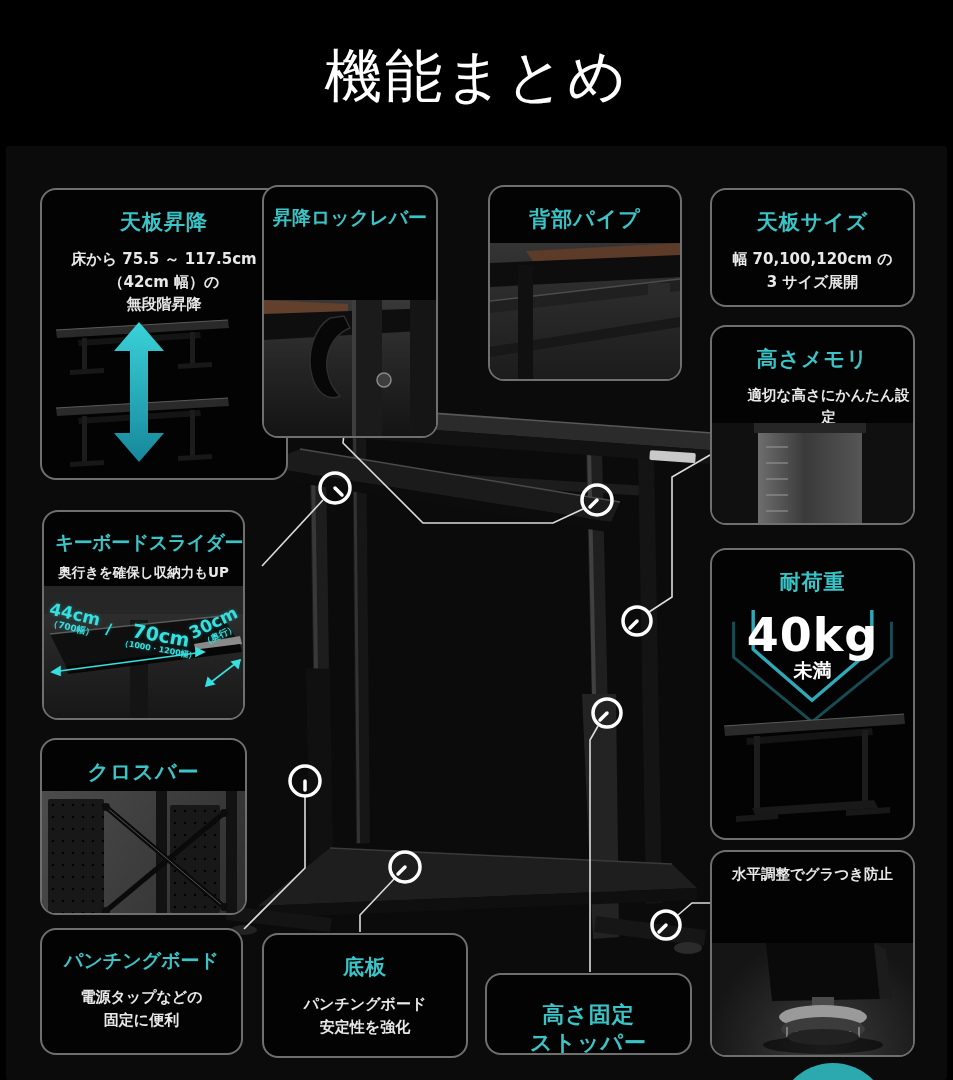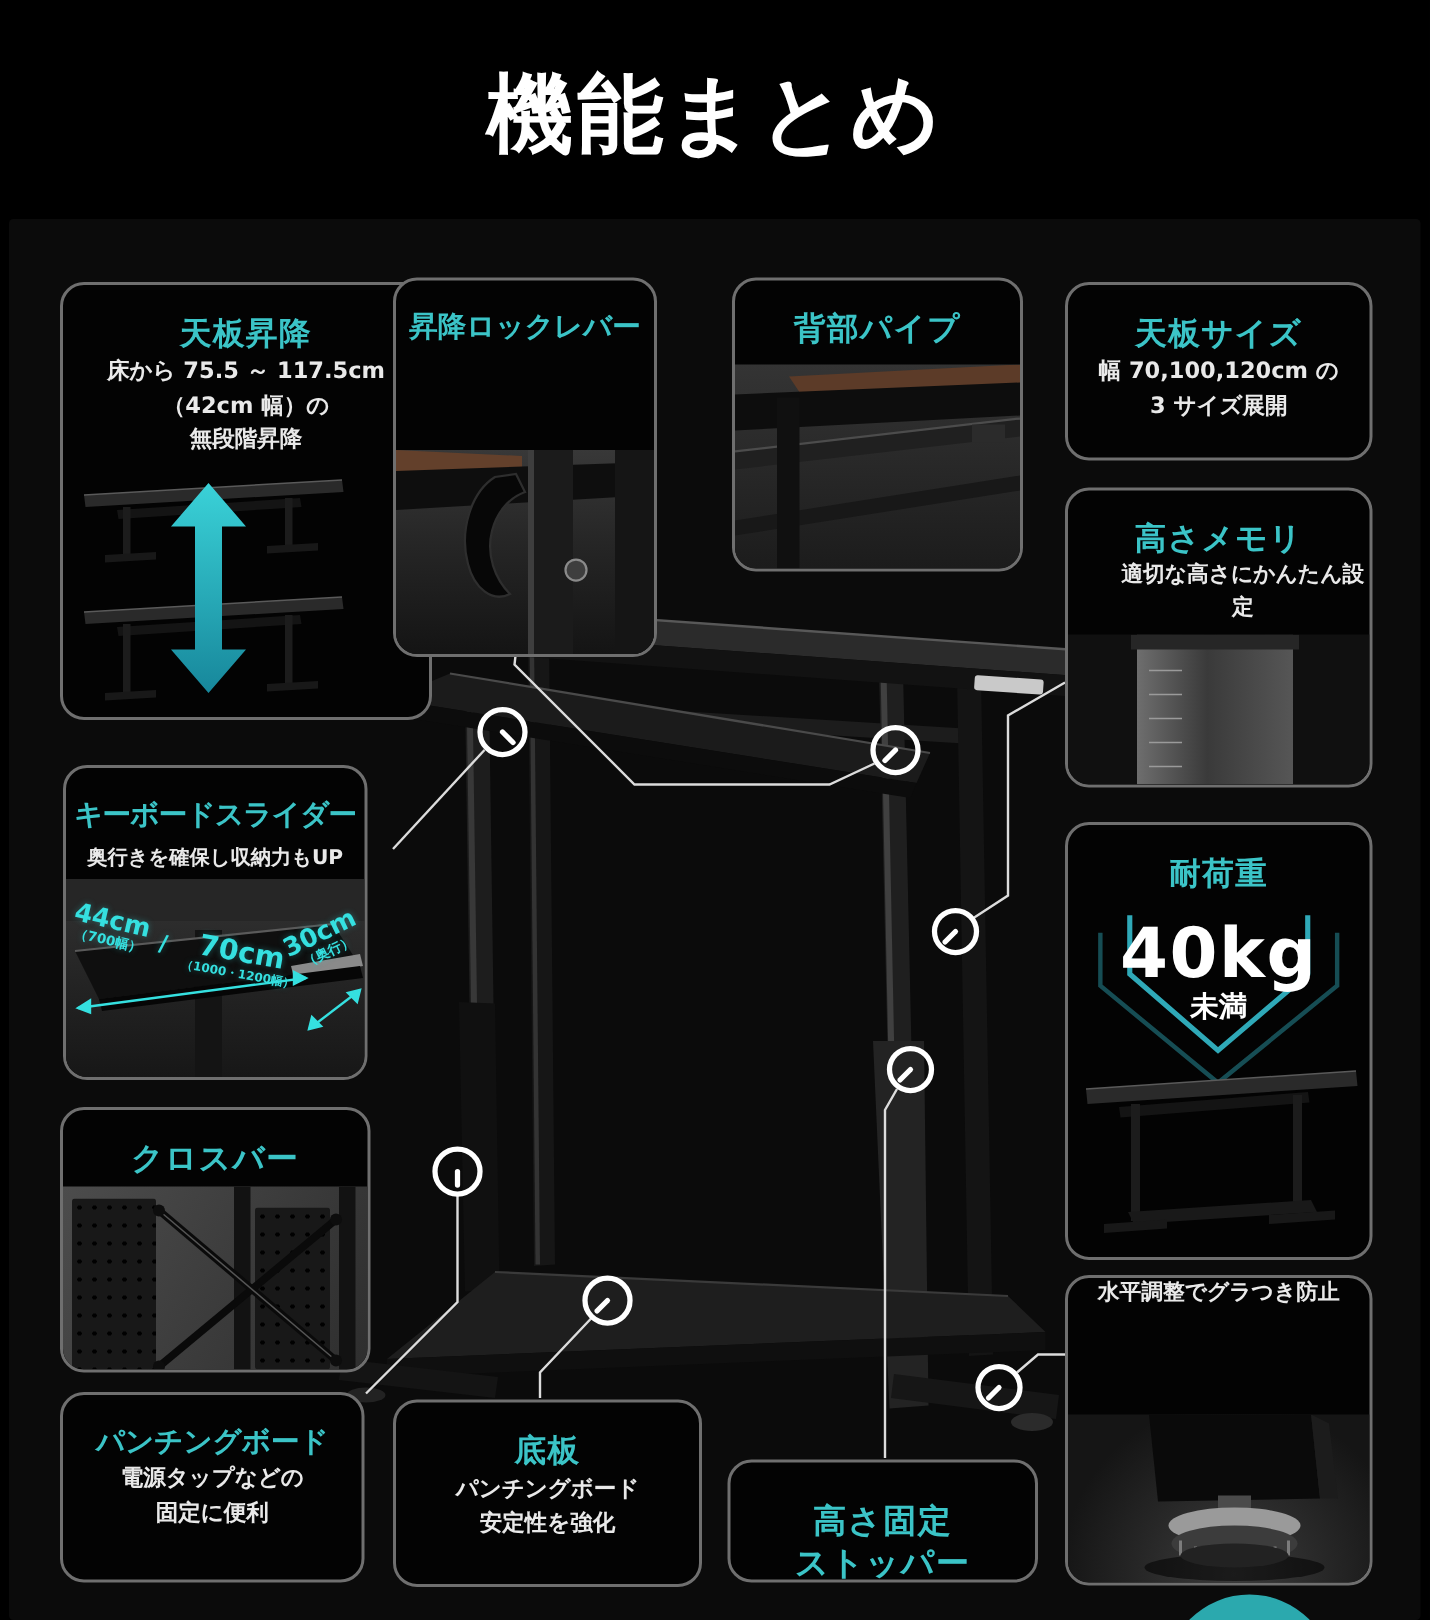"機能まとめ" #main-title { font-weight: 700 -> 400 }
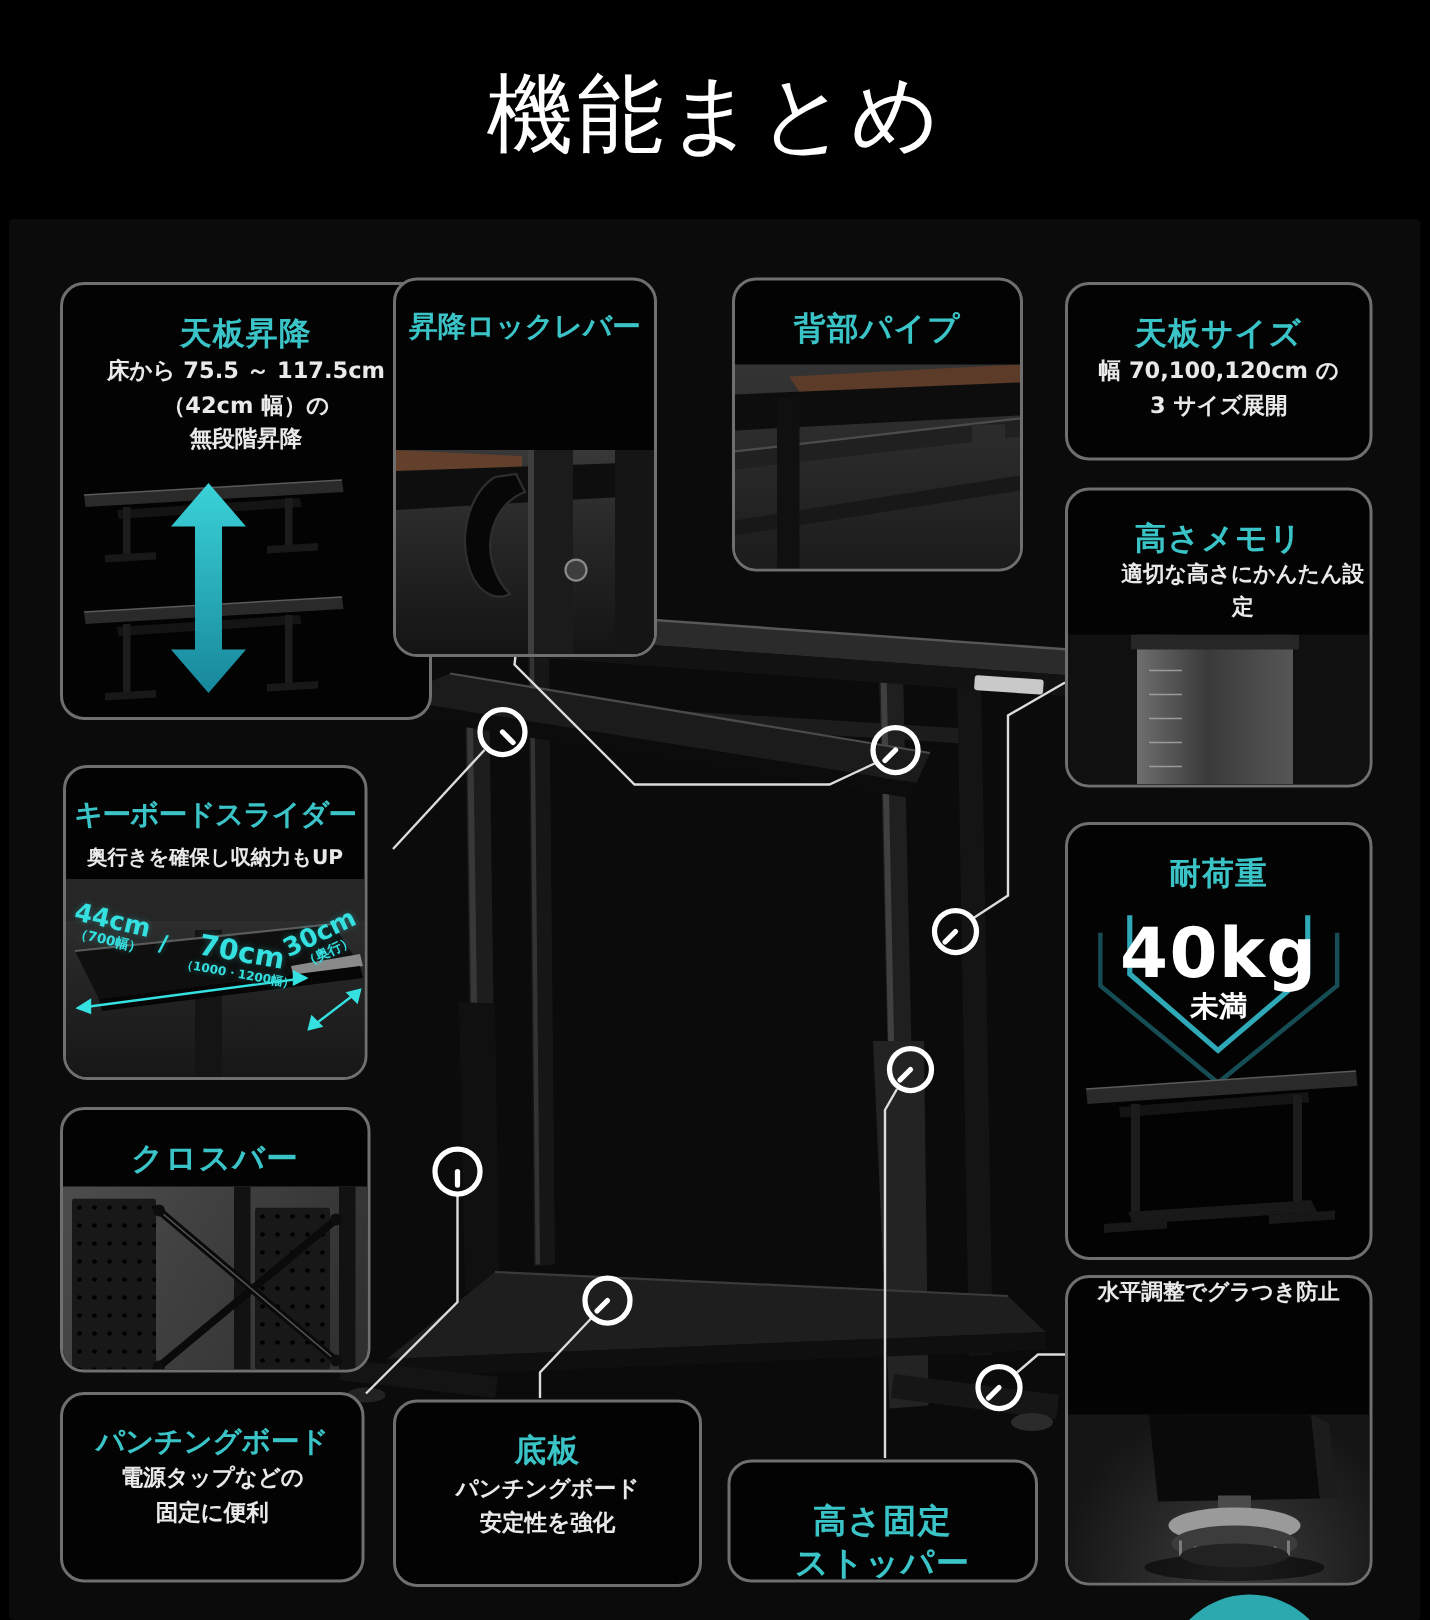"床から 75.5 ～ 117.5cm" .desc { margin-top: 0 -> 12px }
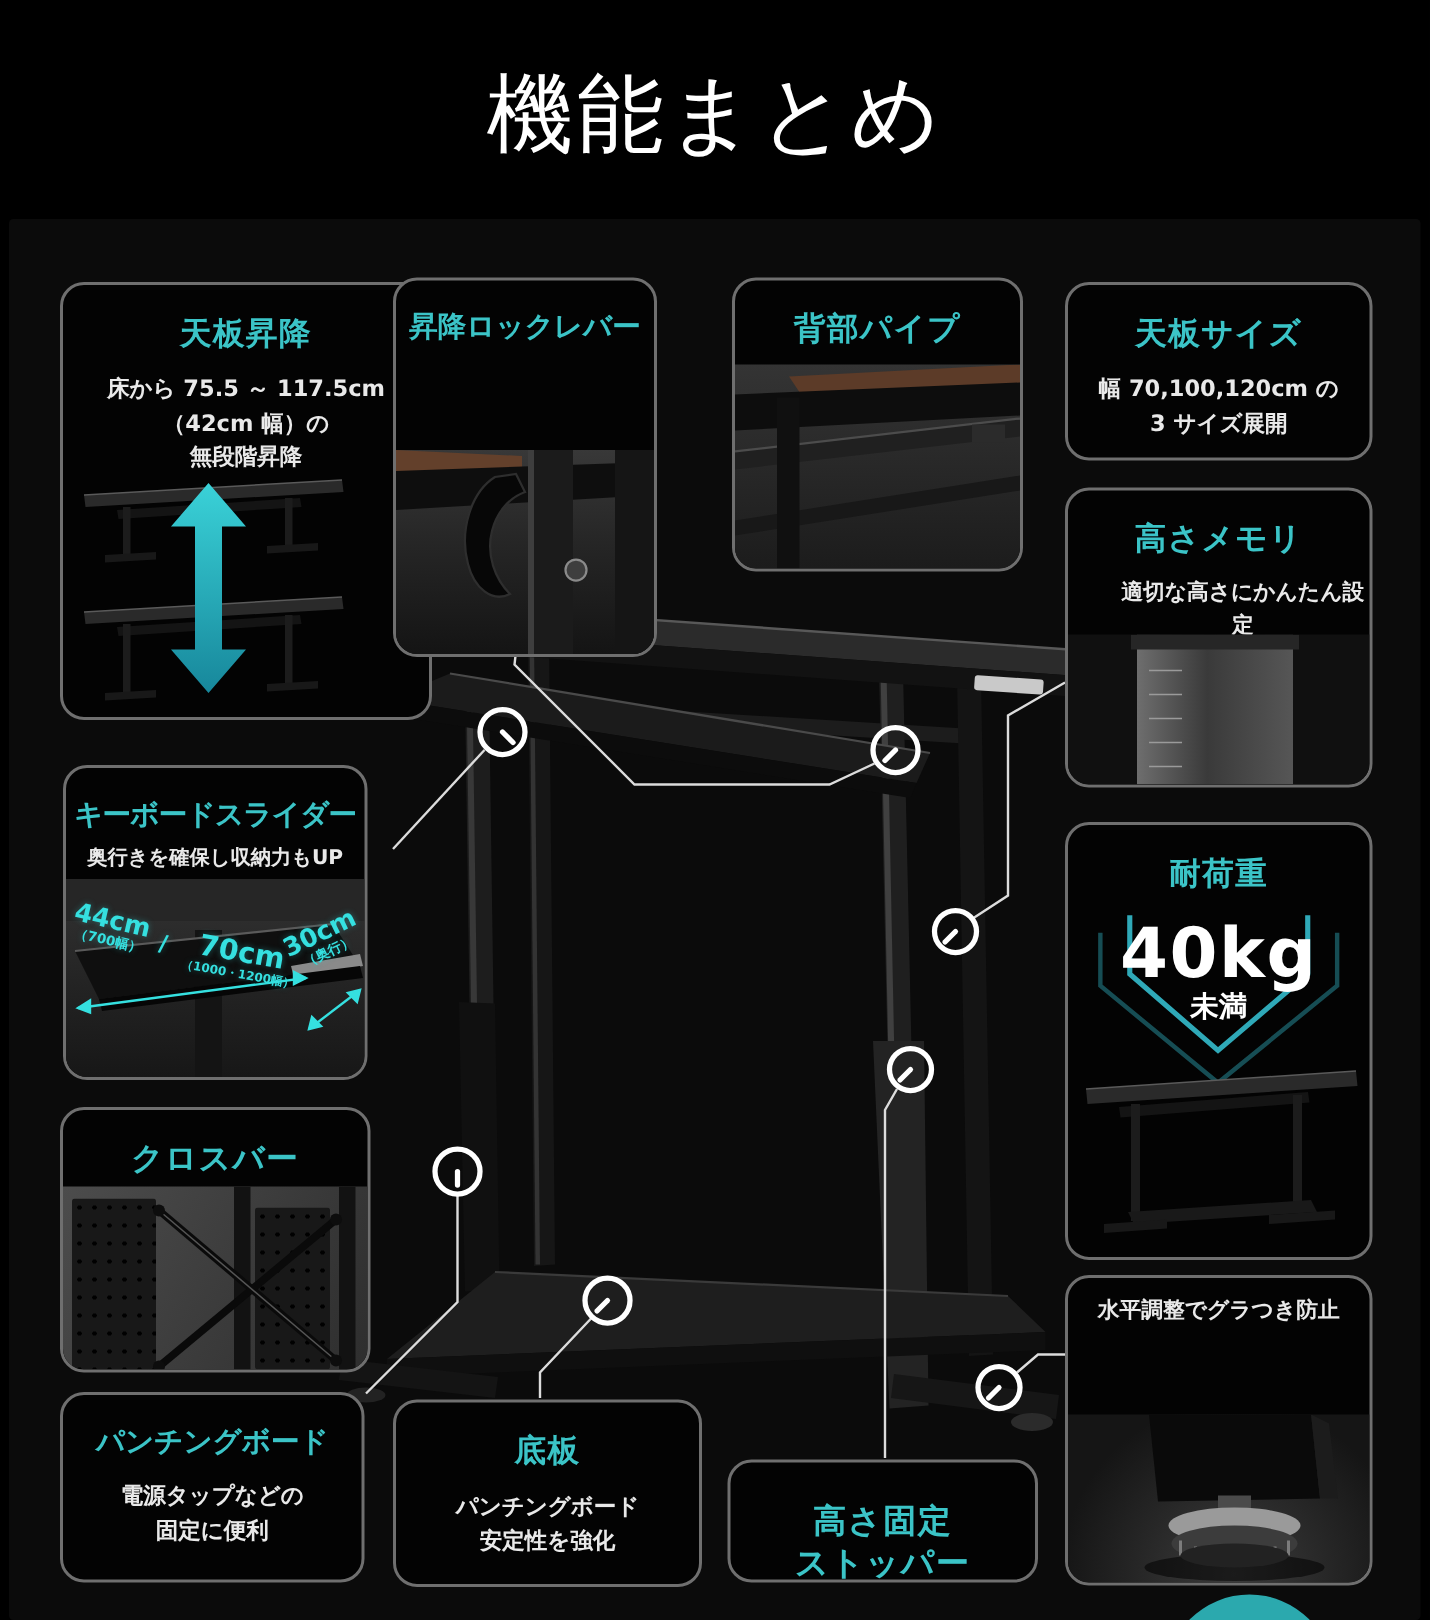"キーボードスライダー" div.box-title { text-align: none -> right }
